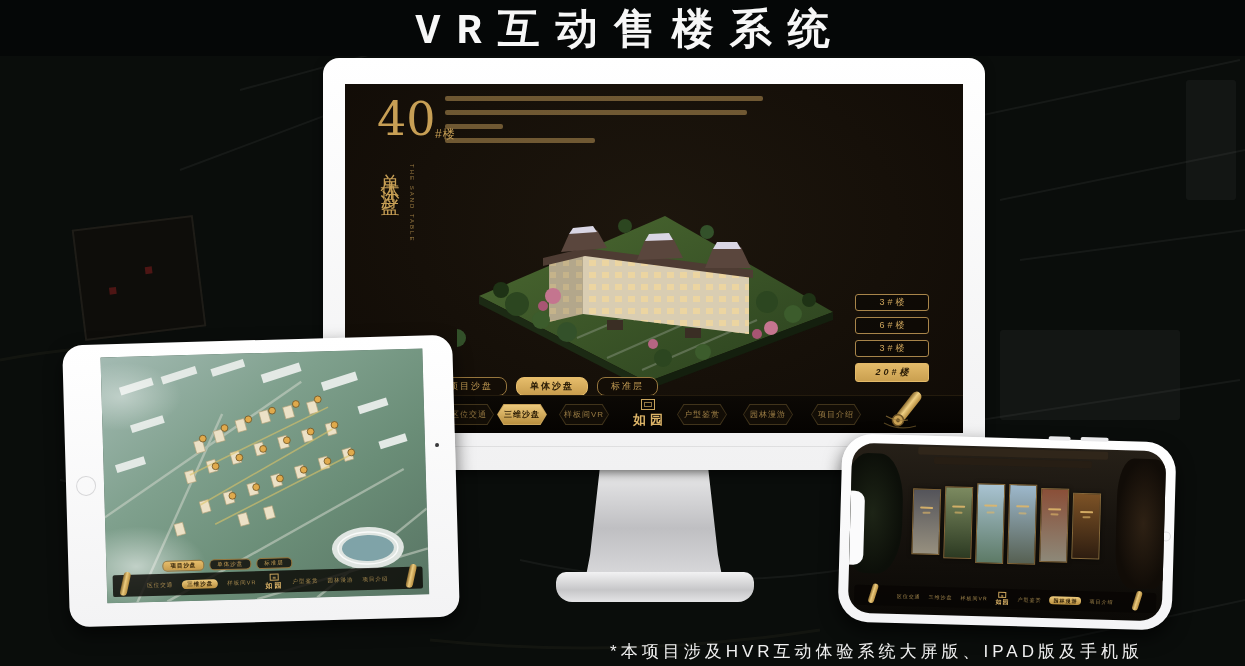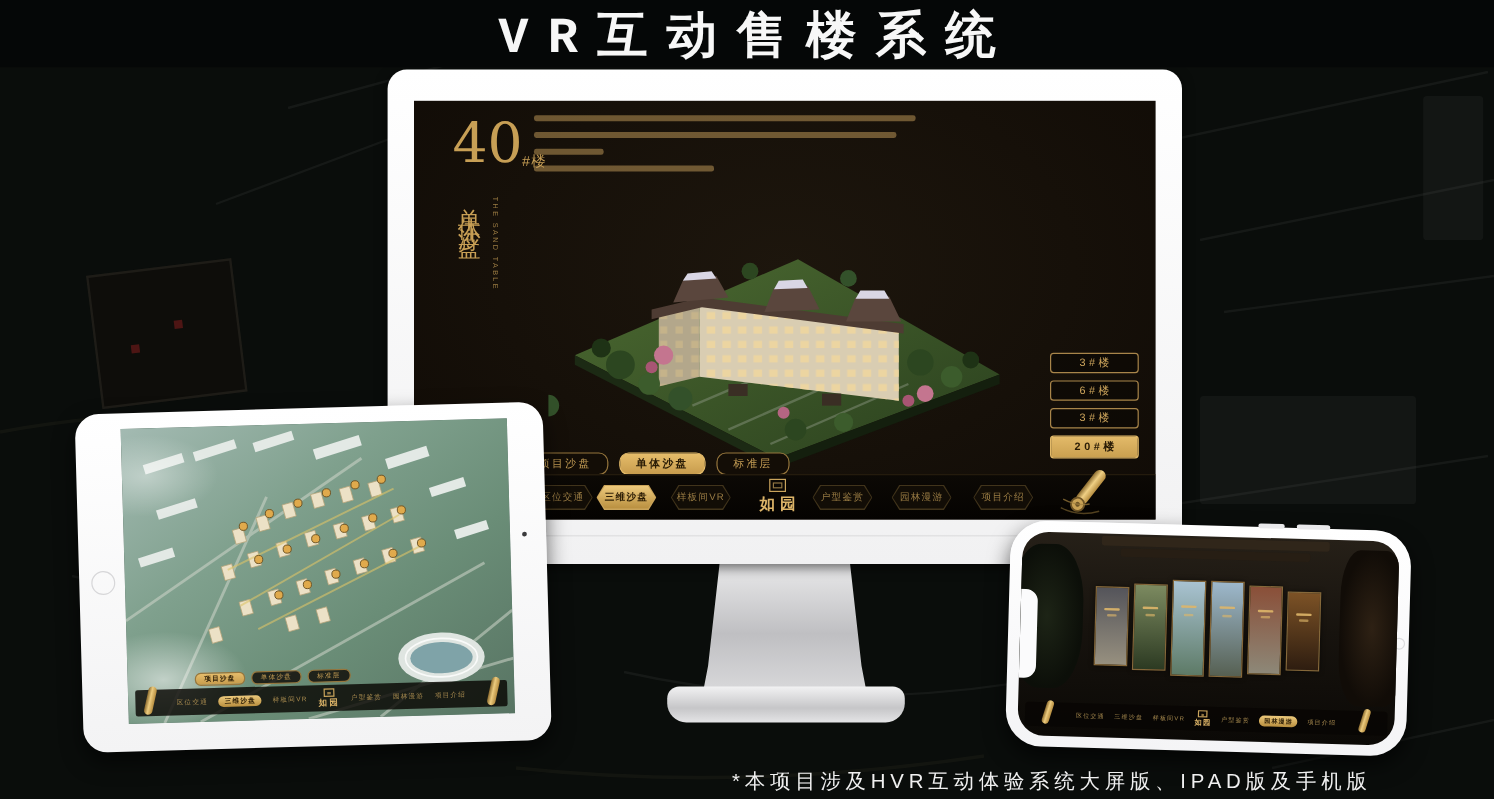"3#楼" .floor-btns { left: 530px -> 510px }
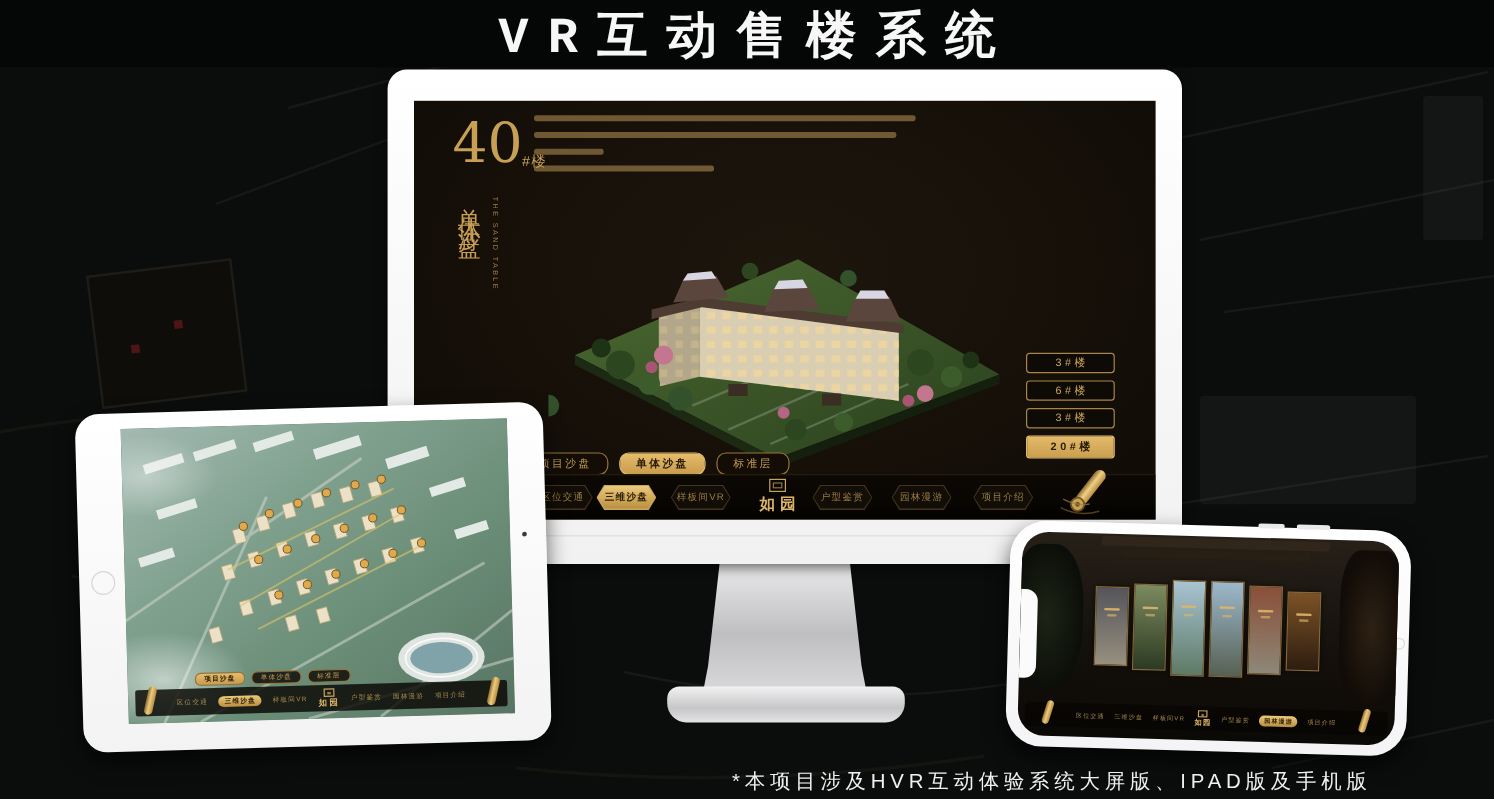"20#楼" .floor-btn.sel { font-style: none -> italic }
